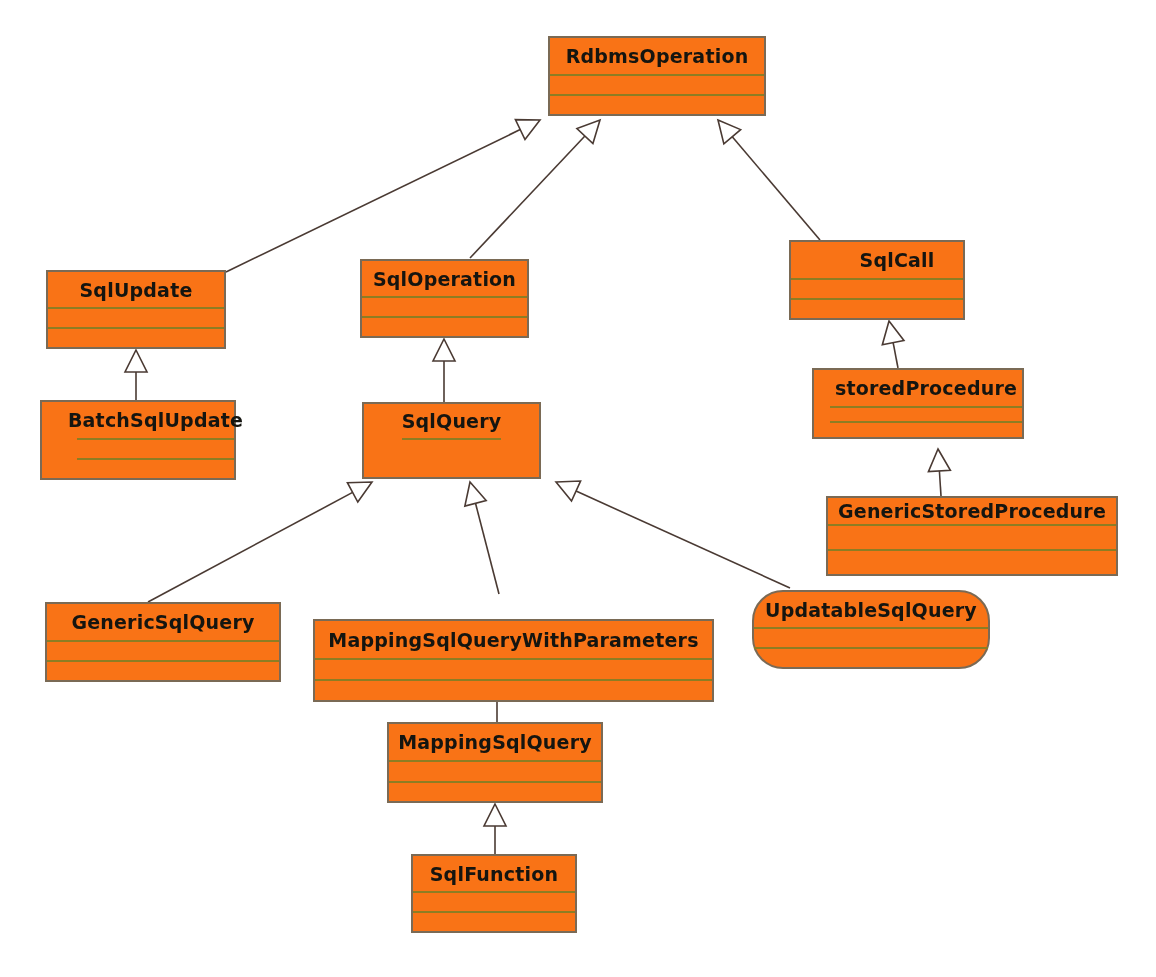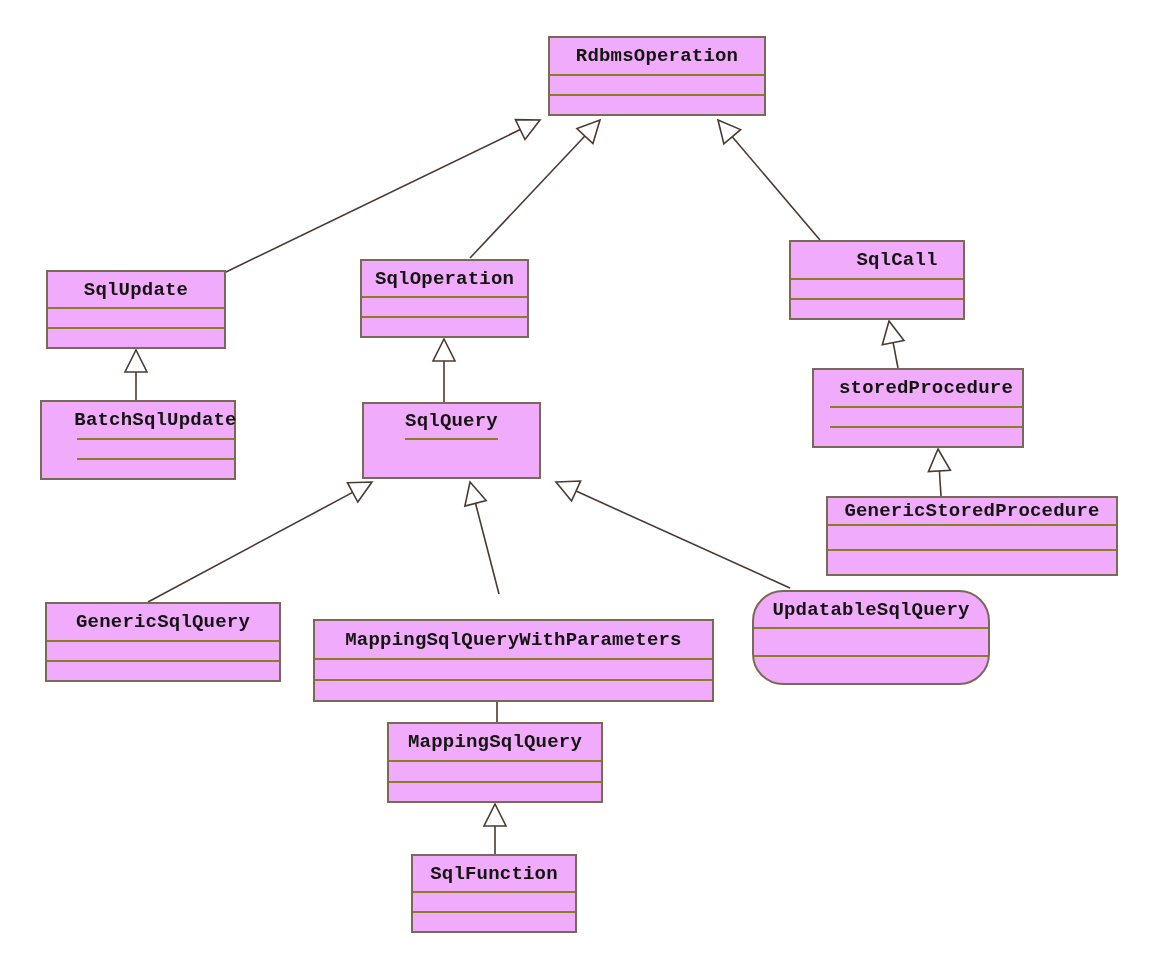"RdbmsOperation" .uml-class { background: #f0abfc -> #f97316; font-family: Liberation Mono, monospace -> none }
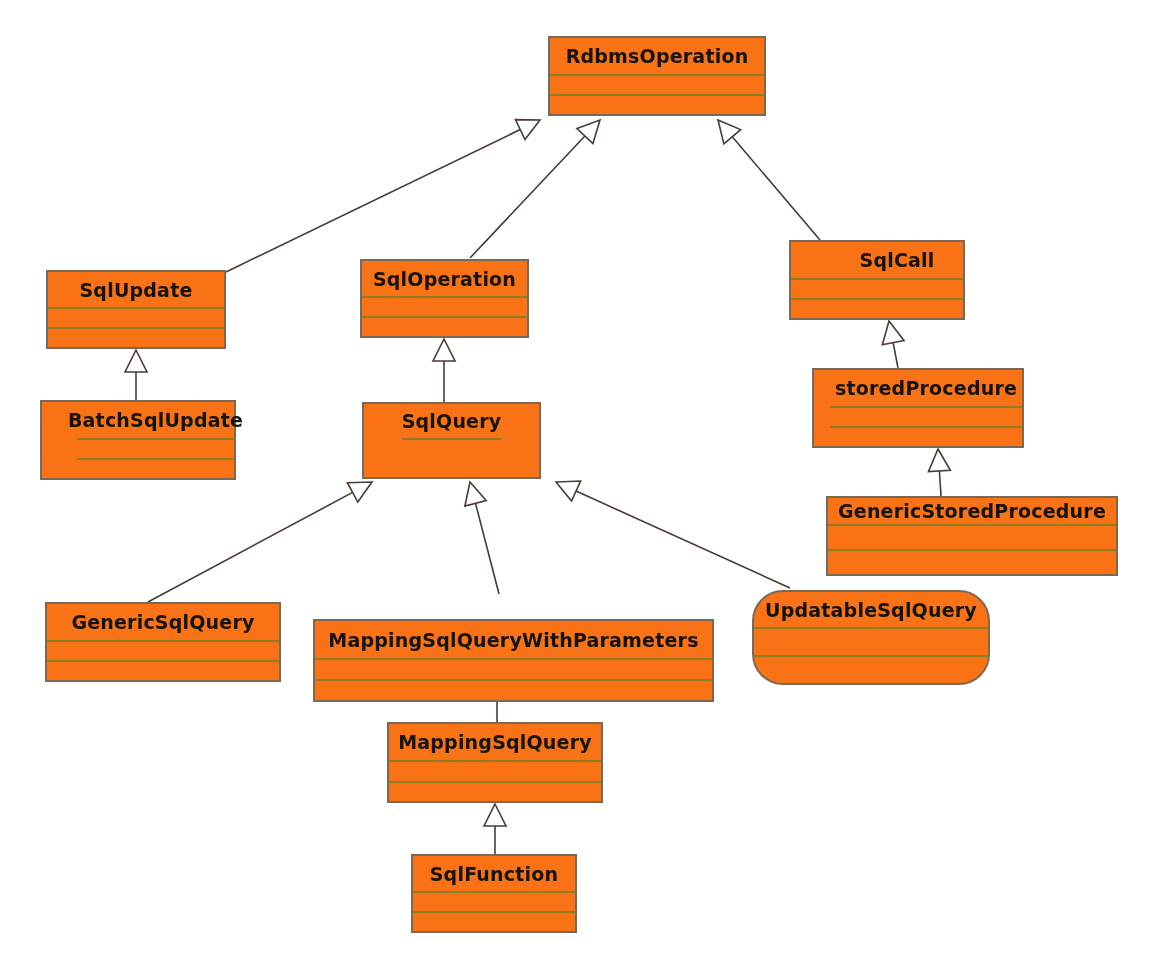"storedProcedure" div.uml-class { height: 80px -> 71px }
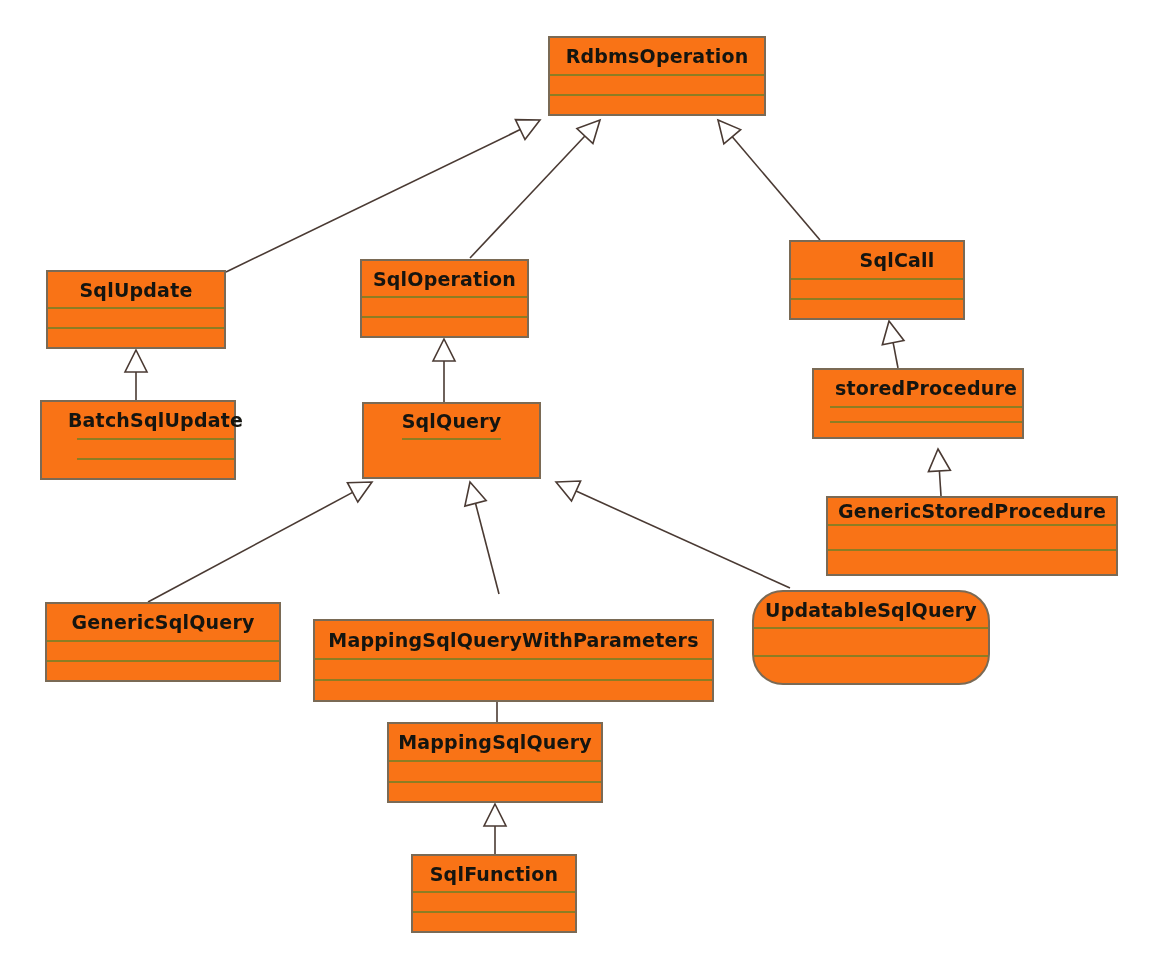"UpdatableSqlQuery" div.uml-class { height: 95px -> 79px }
